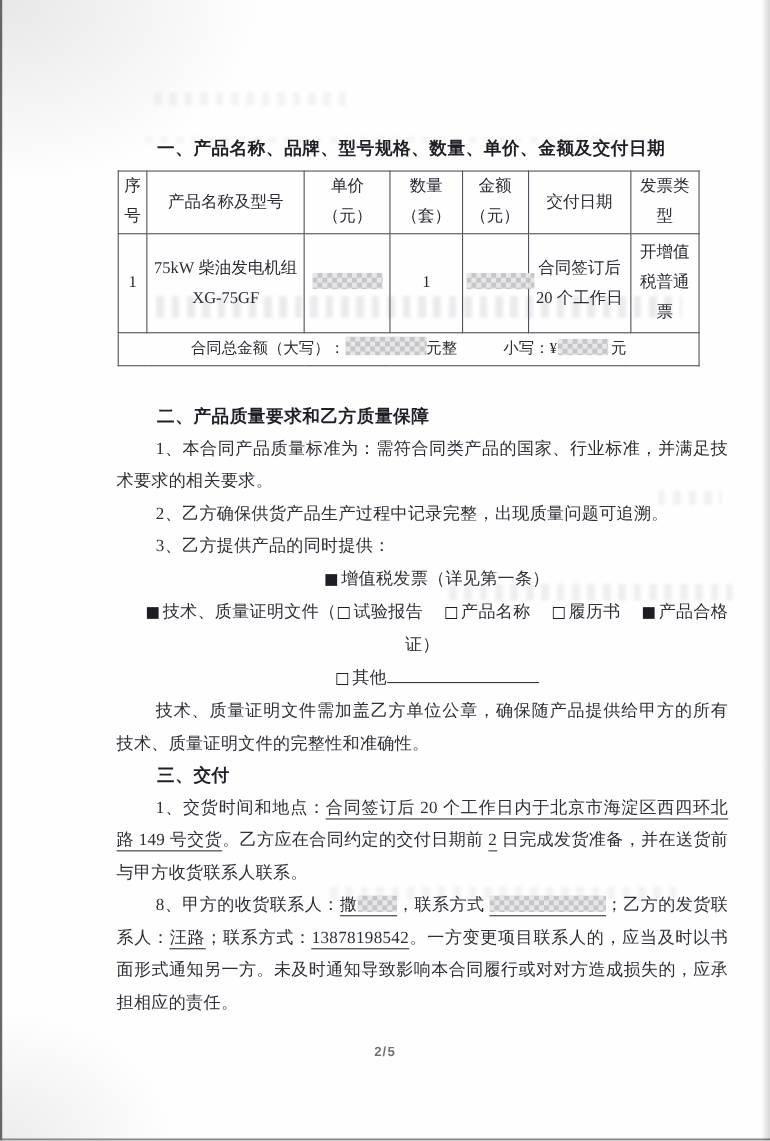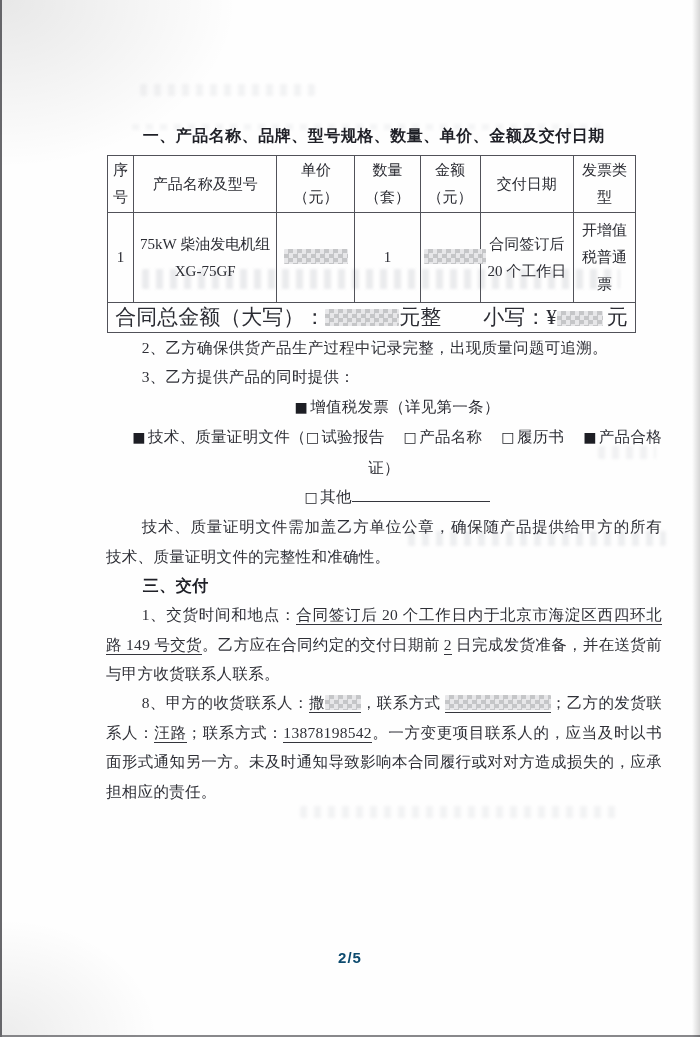"合同总金额（大写）： 元整 小写：¥ 元" td.total-cell { font-size: 21px -> 14px }
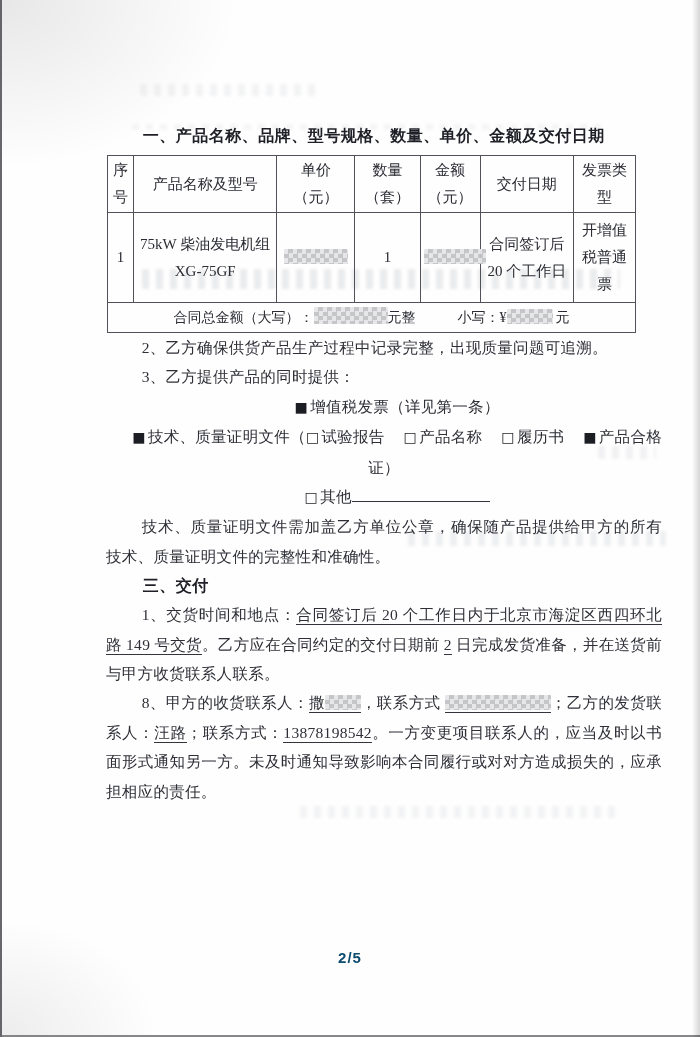"二、产品质量要求和乙方质量保障" p.sec-heading { html: none -> <p>二、产品质量要求和乙方质量保障</p> }
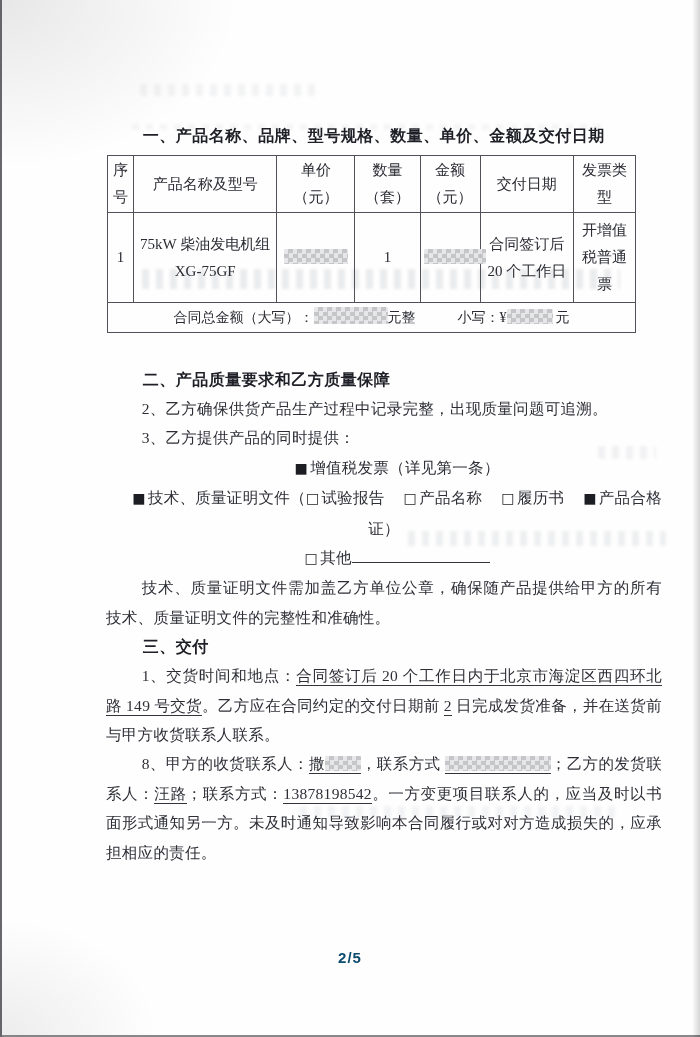"1、本合同产品质量标准为：需符合同类产品的国家、行业标准，并满足技术要求的相关要" p.para { html: none -> <p>1、本合同产品质量标准为：需符合同类产品的国家、行业标准，并满足技术要求的相关要求。</p> }
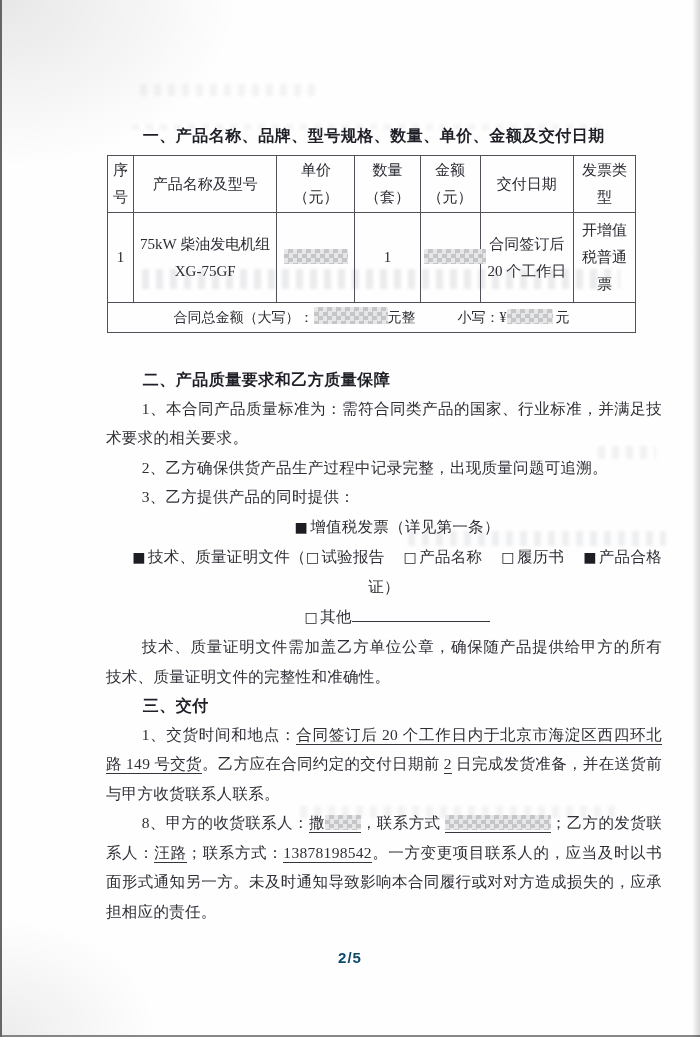"2/5" .footer { color: #0c4a6e -> #737373; font-size: 15px -> 12px }
